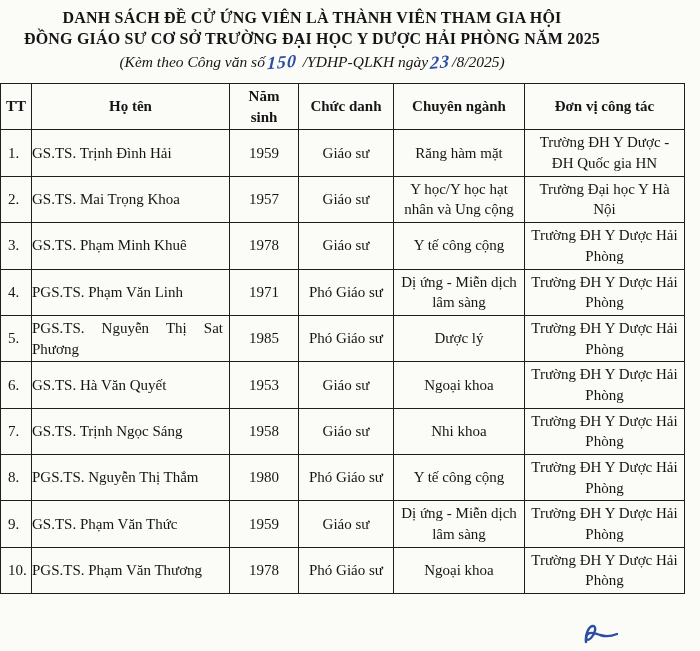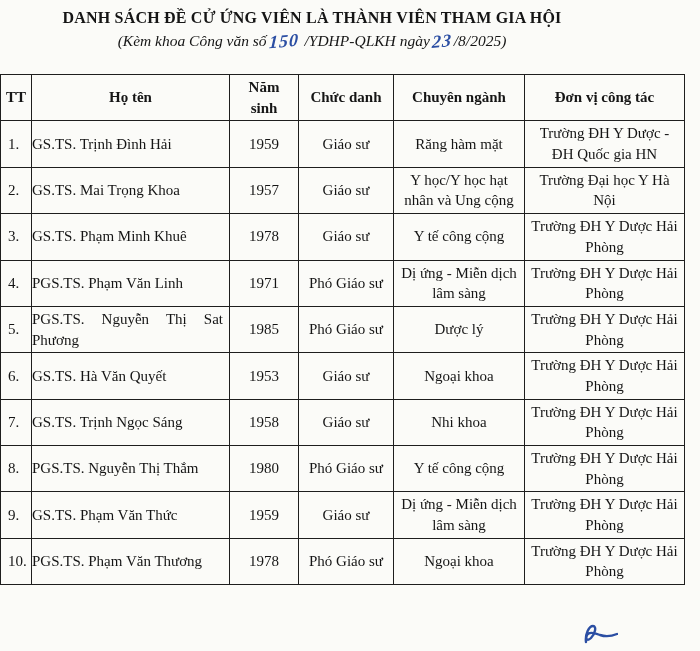"ĐỒNG GIÁO SƯ CƠ SỞ" div.title-line { html: none -> <div>ĐỒNG GIÁO SƯ CƠ SỞ TRƯỜNG ĐẠI HỌC Y DƯỢC HẢI PHÒNG NĂM 2025</div> }
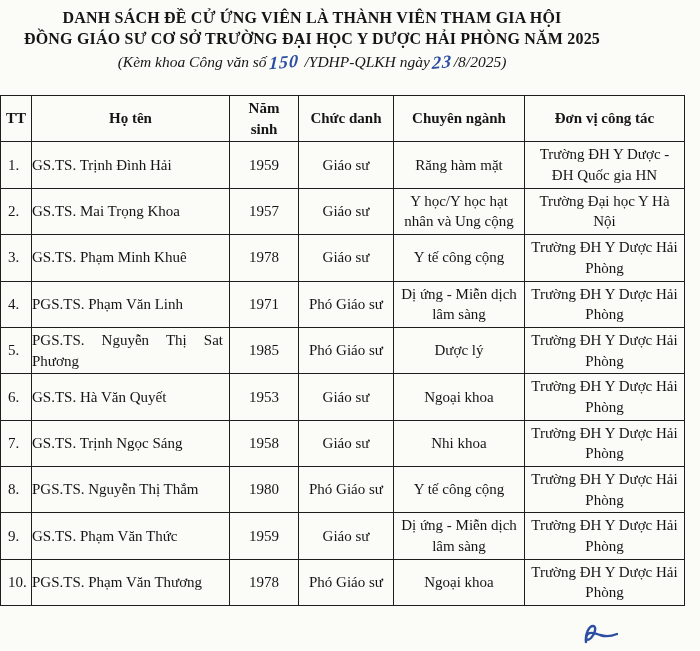"(Kèm khoa Công văn số" span { text: khoa -> theo }
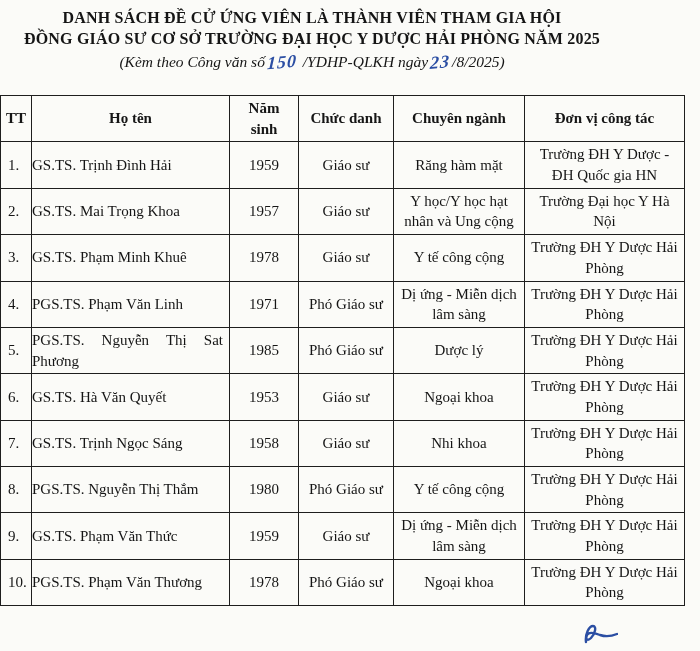"TT" table.doc { margin: 23px auto 0 -> 11px auto 0 }
